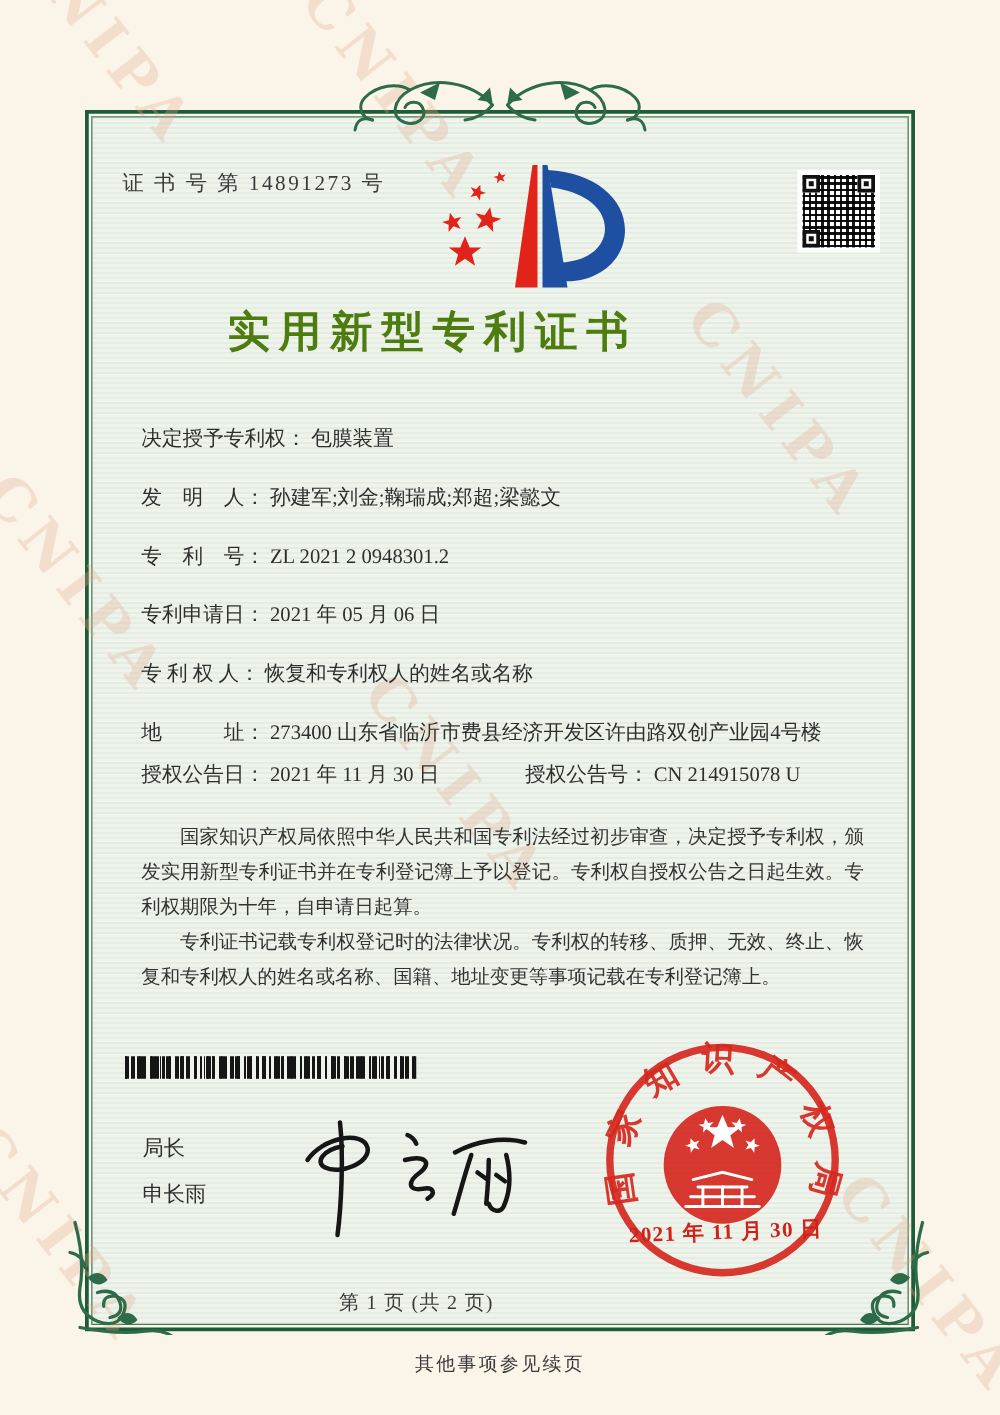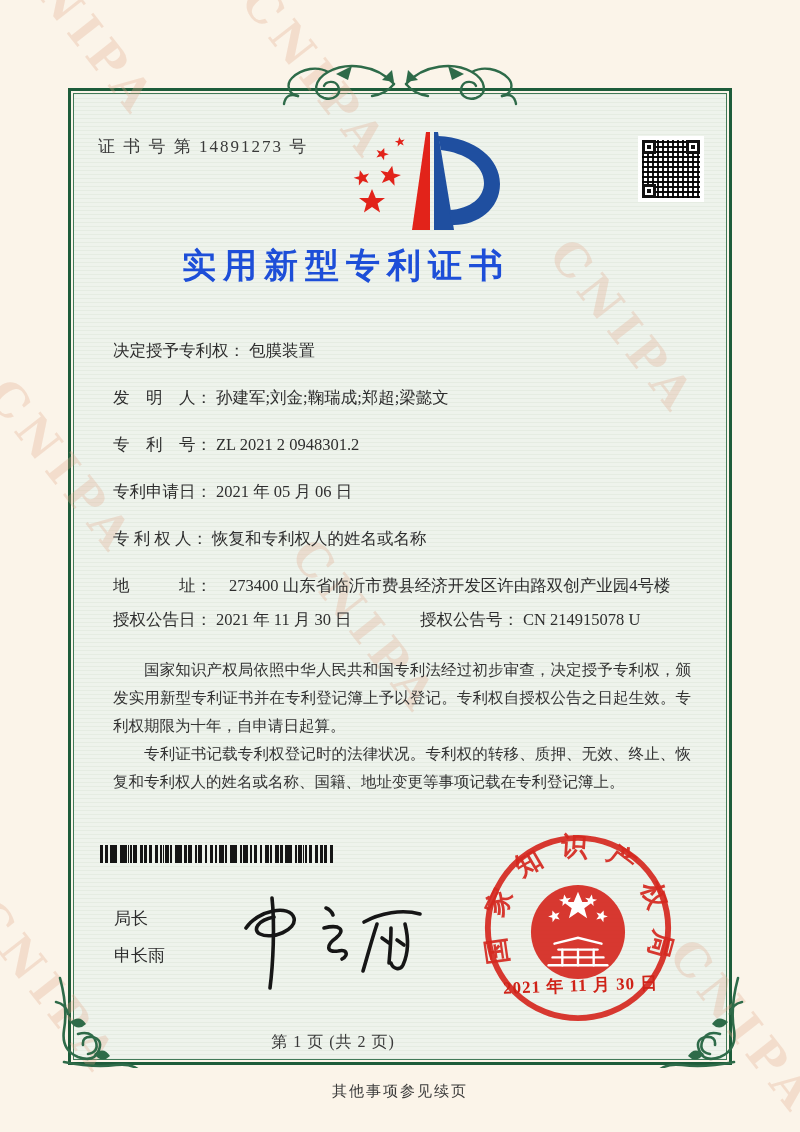"实用新型专利证书" .title { color: #1d4ed8 -> #4d7c0f }
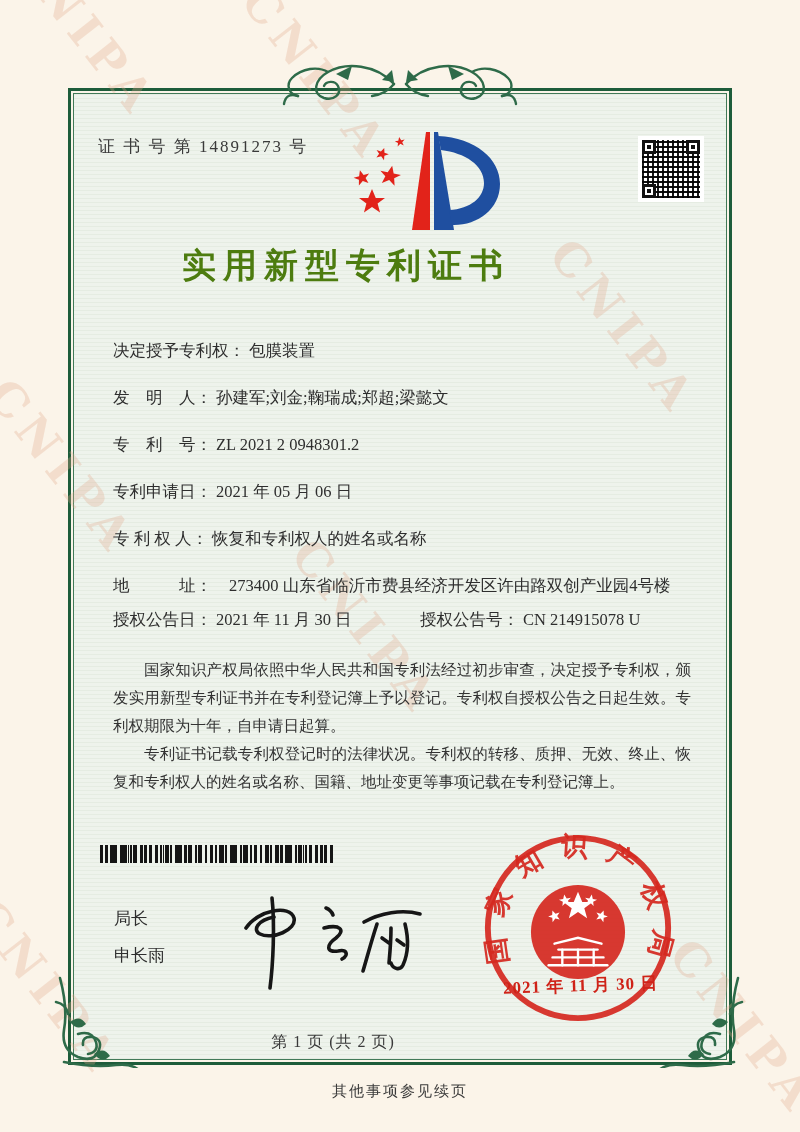"地 址：" div.field-row { gap: 13px -> none }
